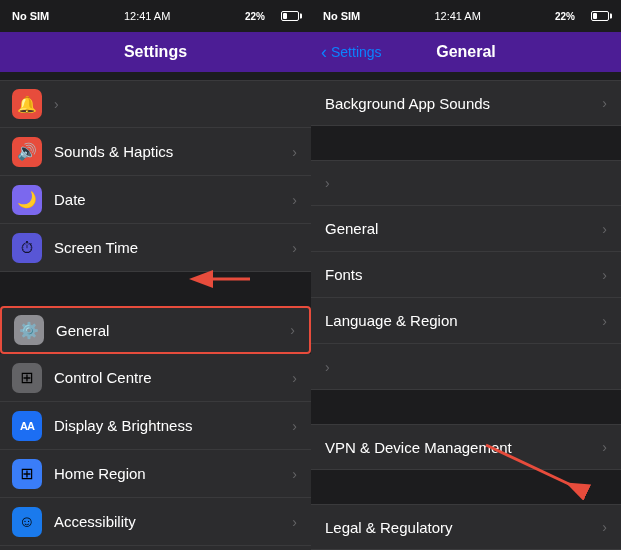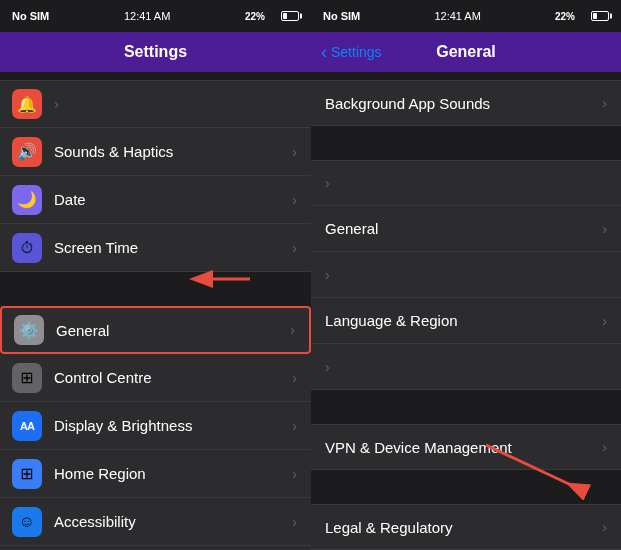"Fonts" span.right-item-label { html: none -> <span>Fonts</span> }
